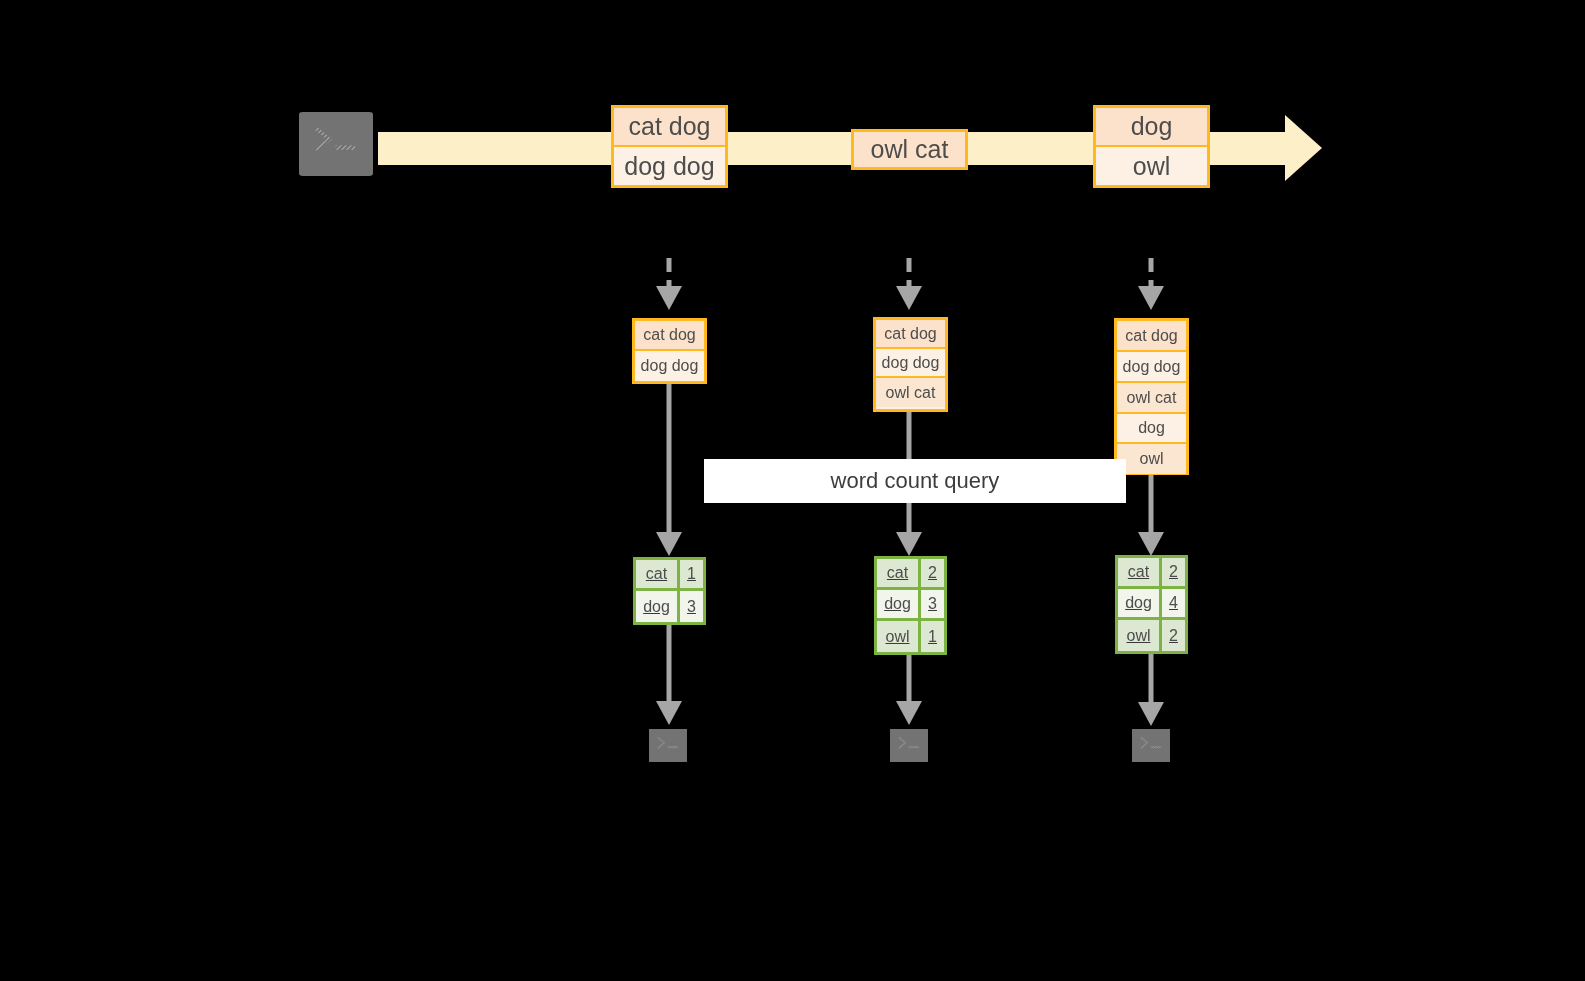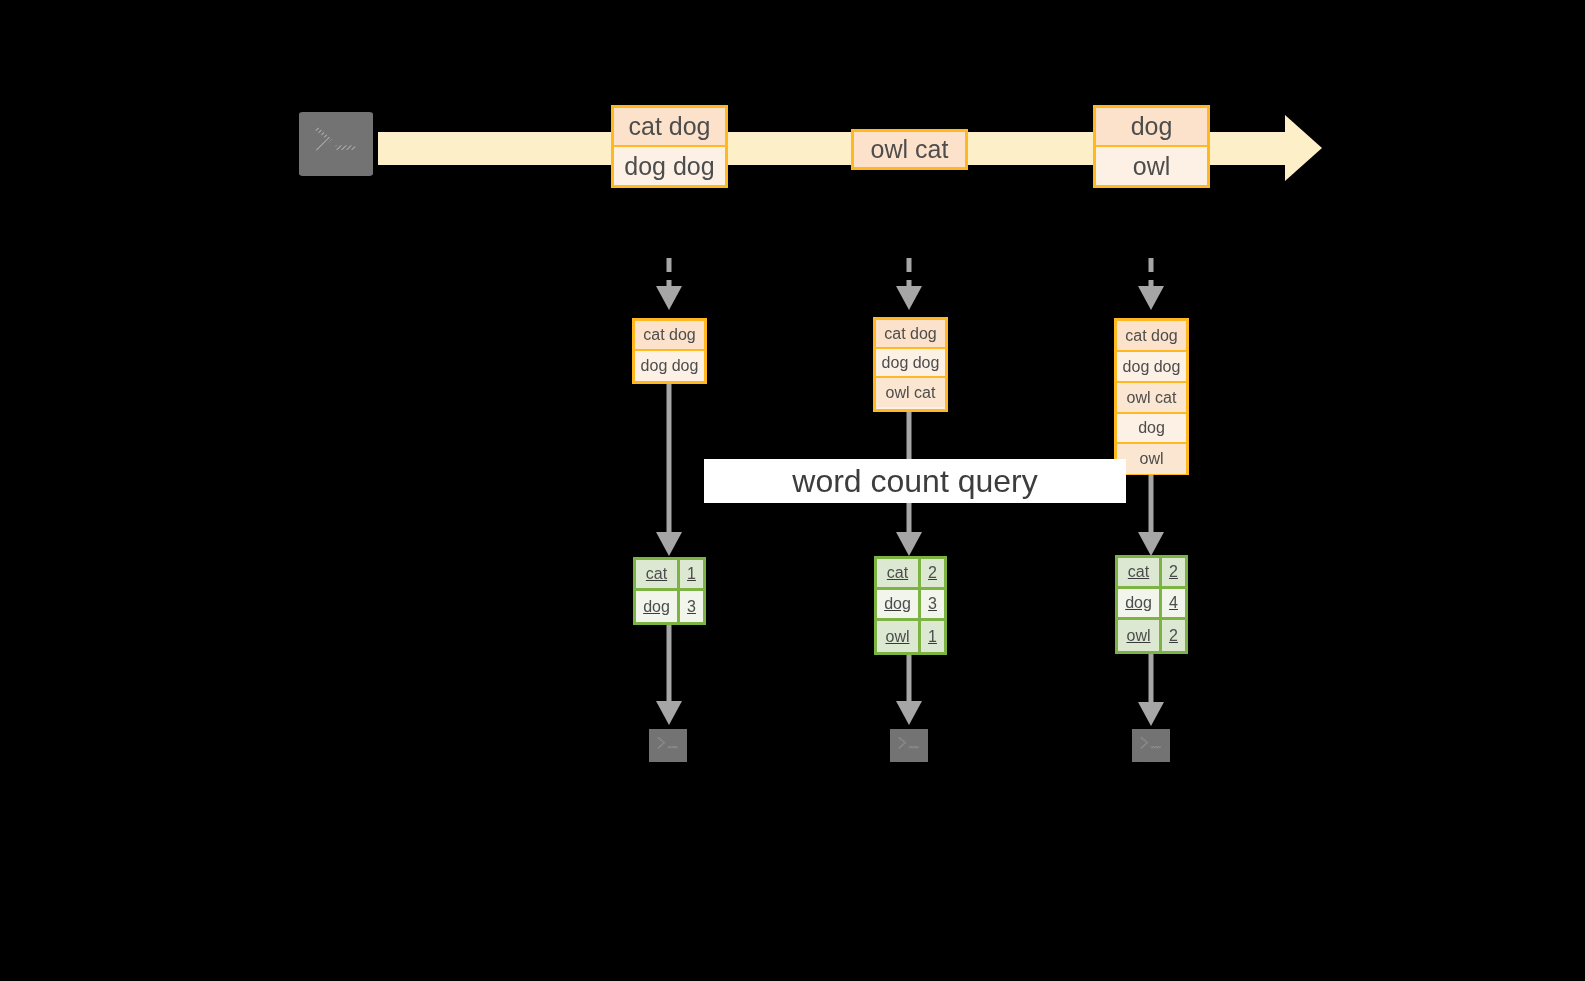"word count query" .query-label { font-size: 32px -> 22px }
